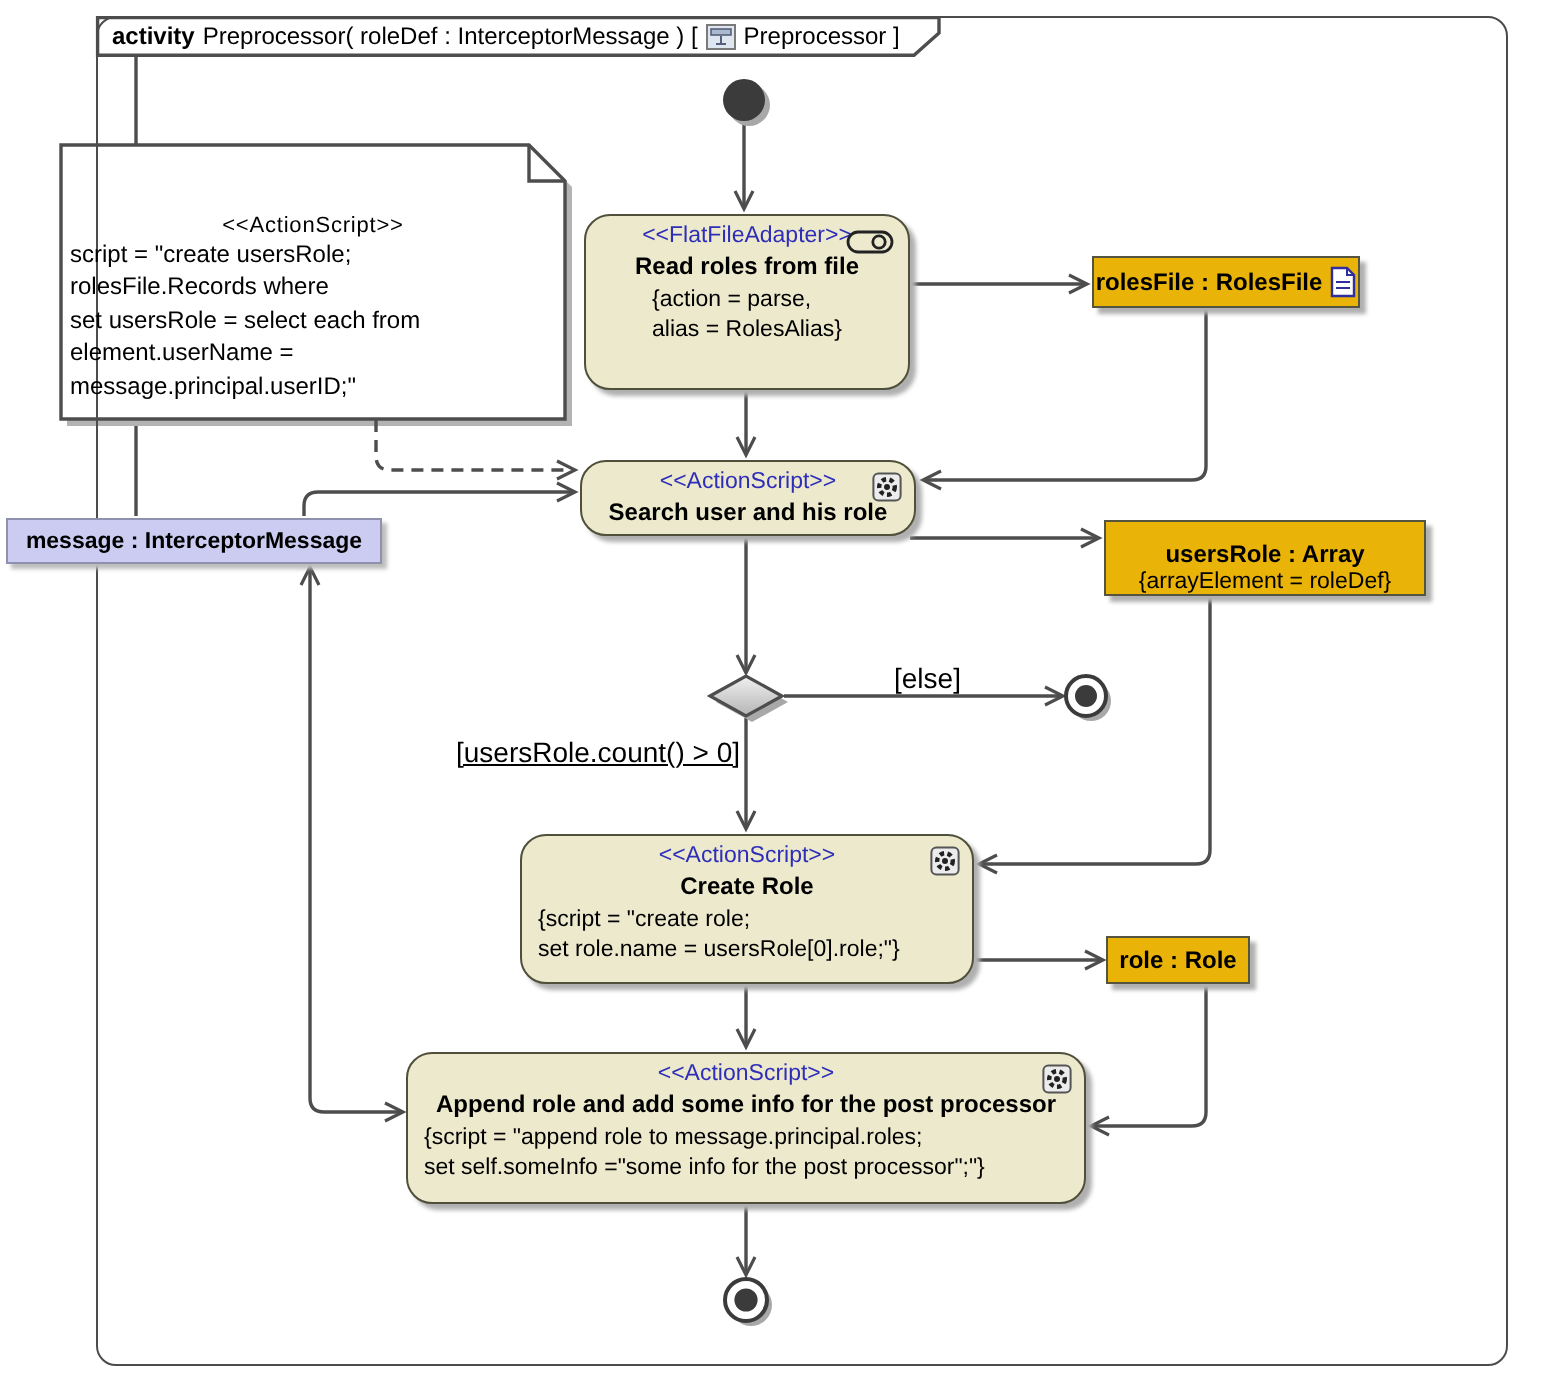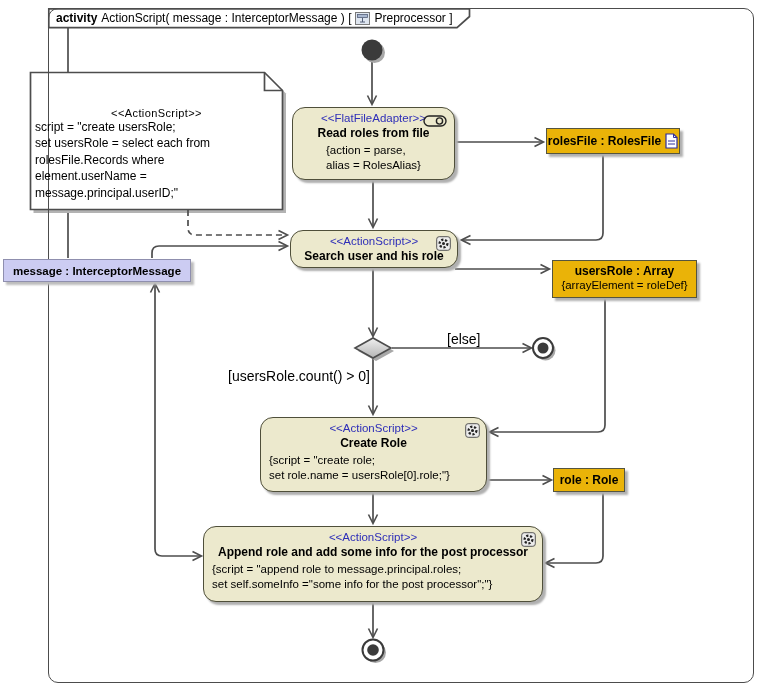"ActionScript( message :" span.mid { text: ActionScript( message -> Preprocessor( roleDef }
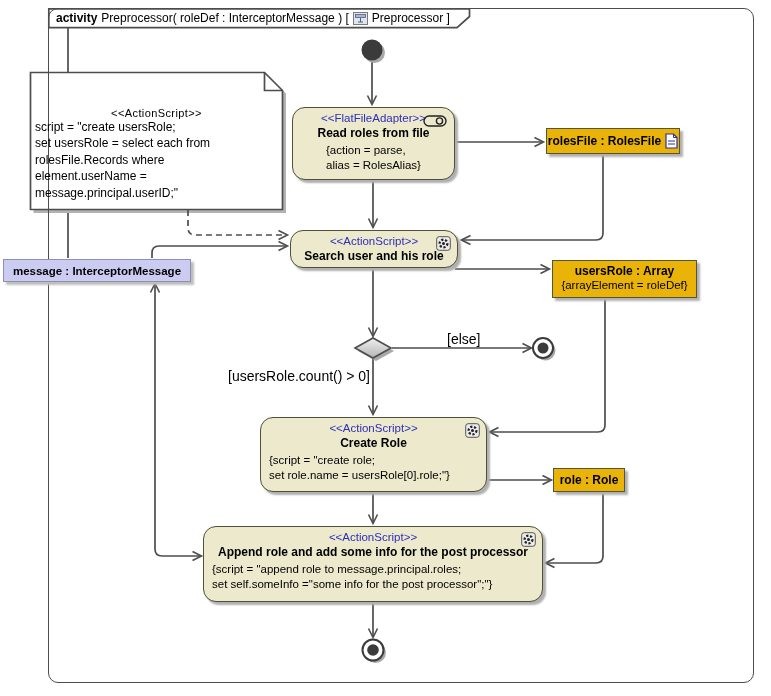"<<FlatFileAdapter>>" div.action { height: 73px -> 88px }
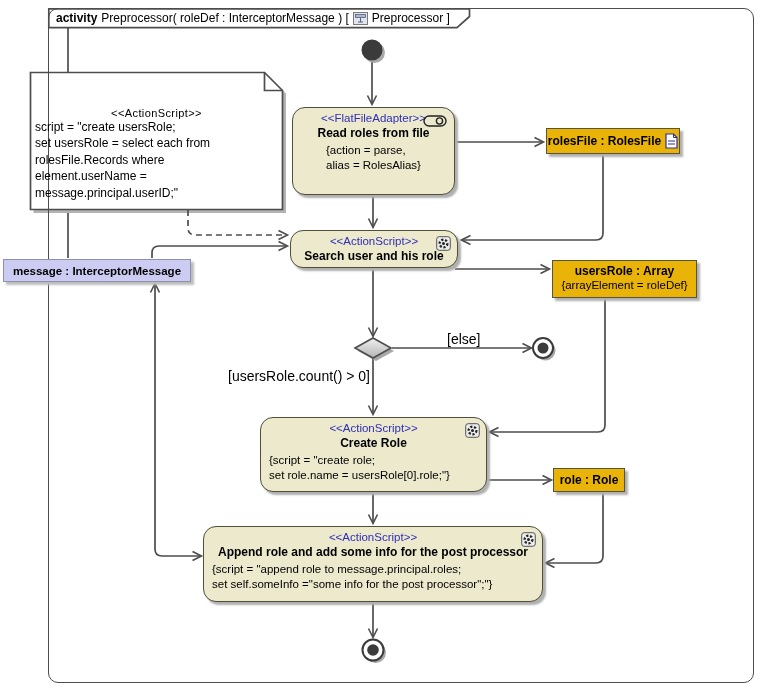"set usersRole = select each" div.nline { order: before "rolesFile.Records where" -> after "rolesFile.Records where" }
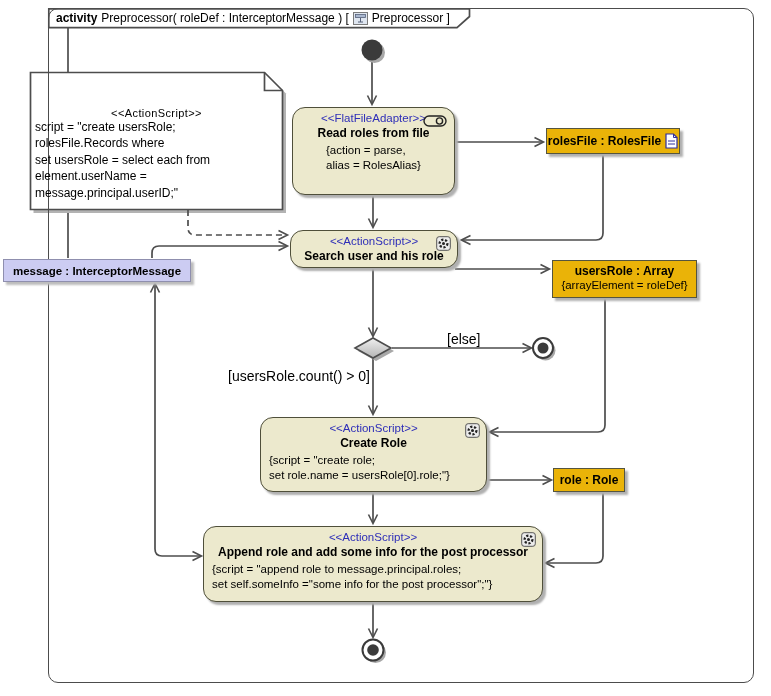"usersRole : Array" div.obj { justify-content: none -> flex-end; width: 145px -> 161px }
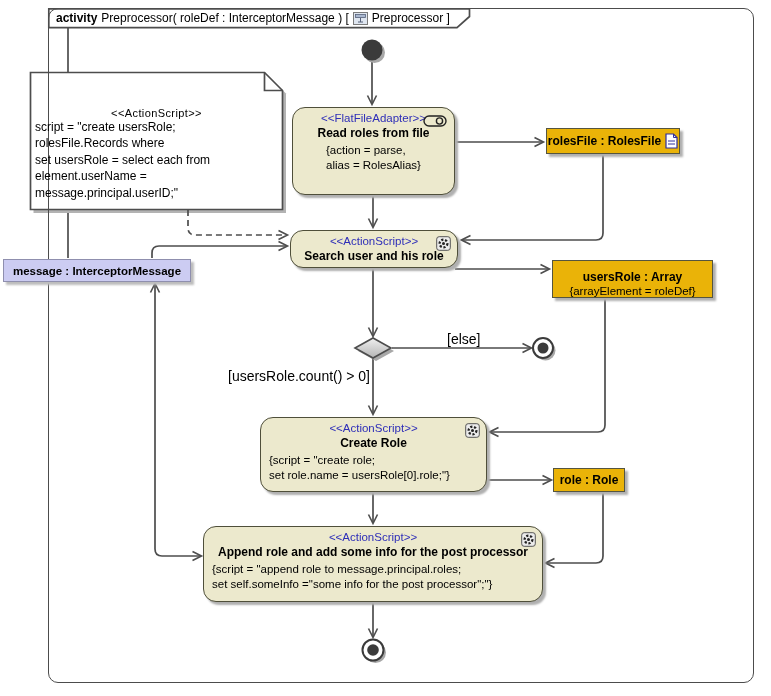"[usersRole.count() > 0]" div.guard { text-decoration: none -> underline }
